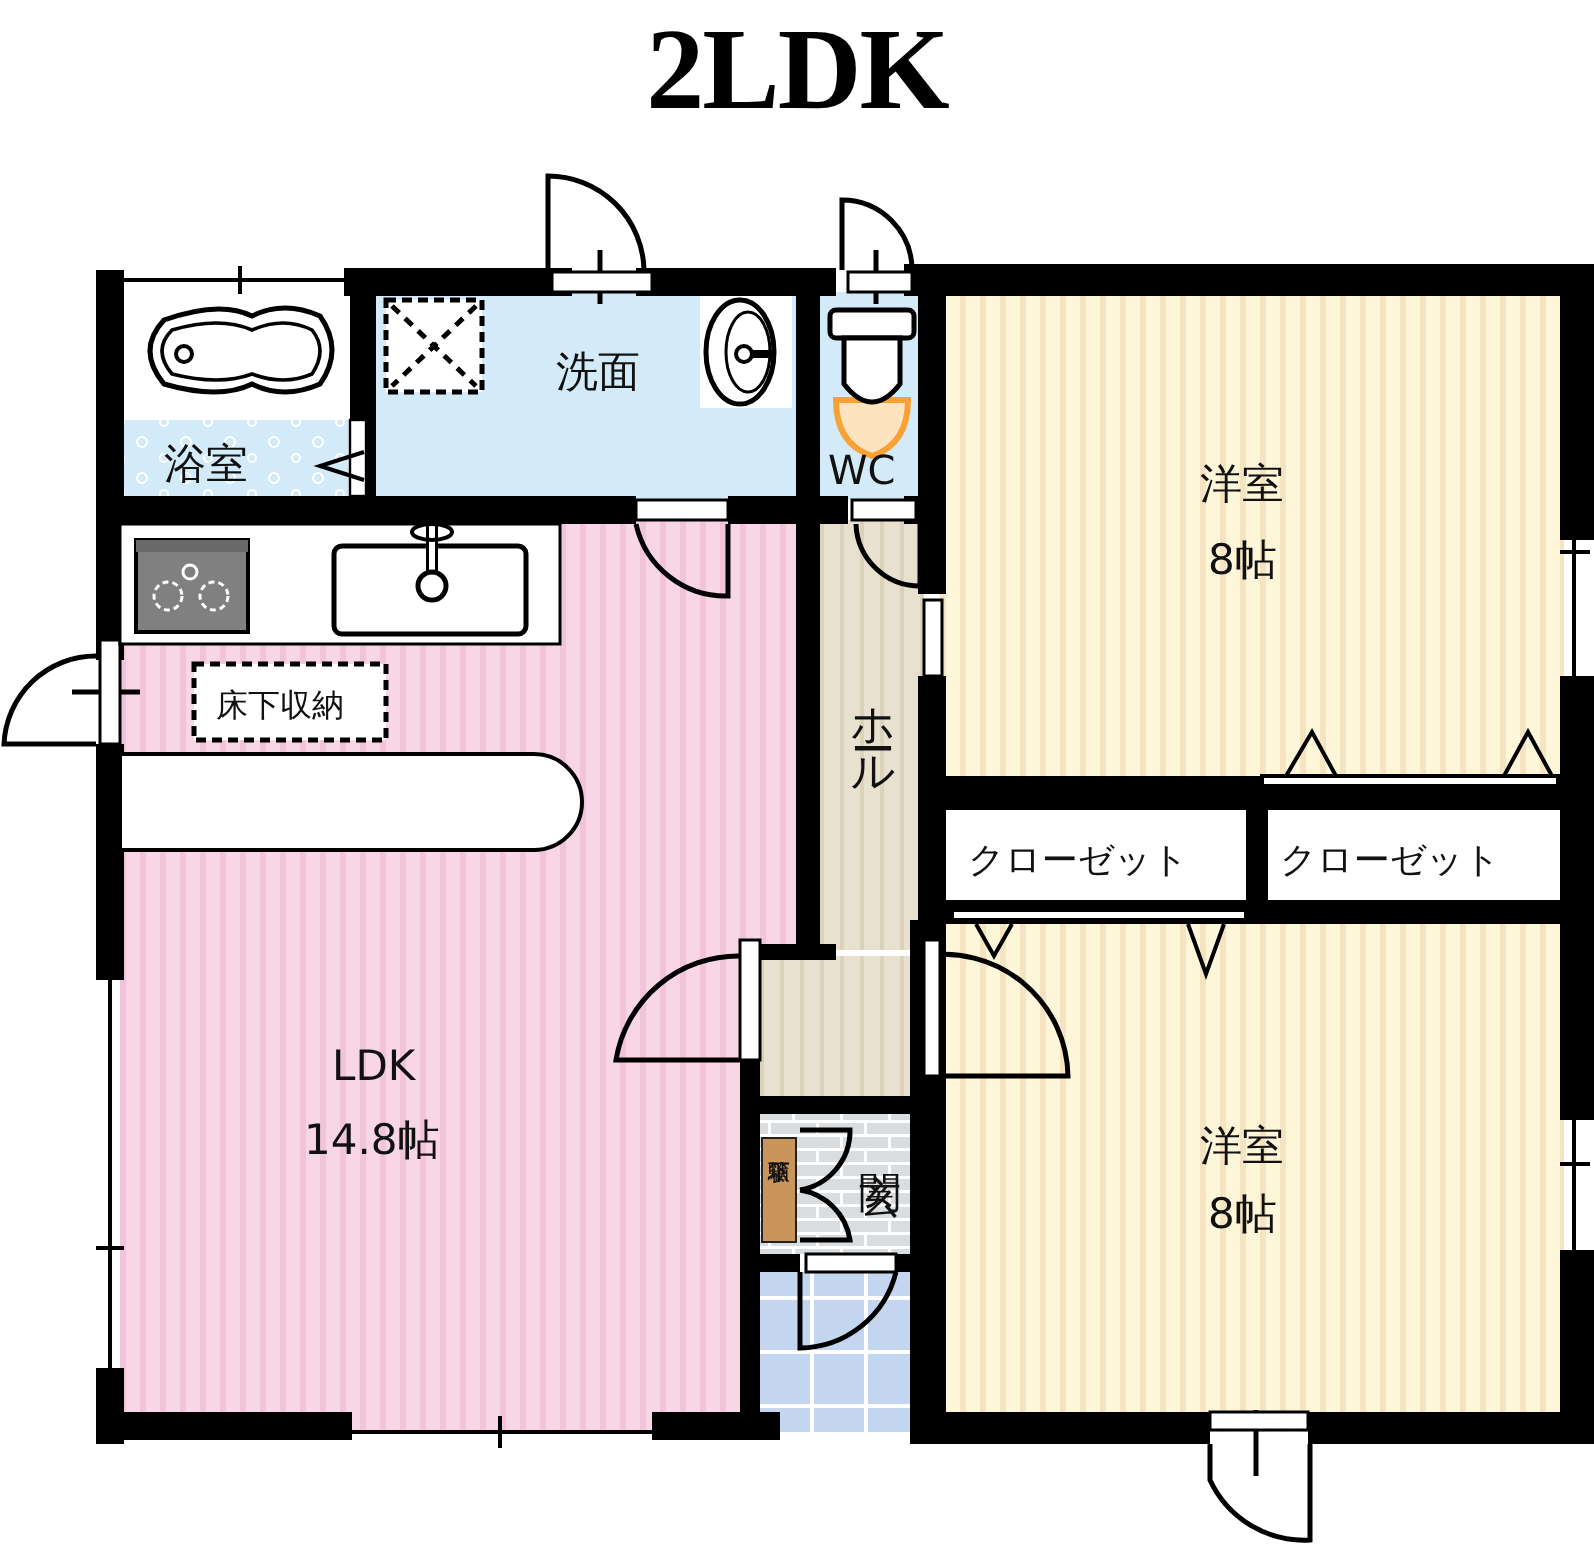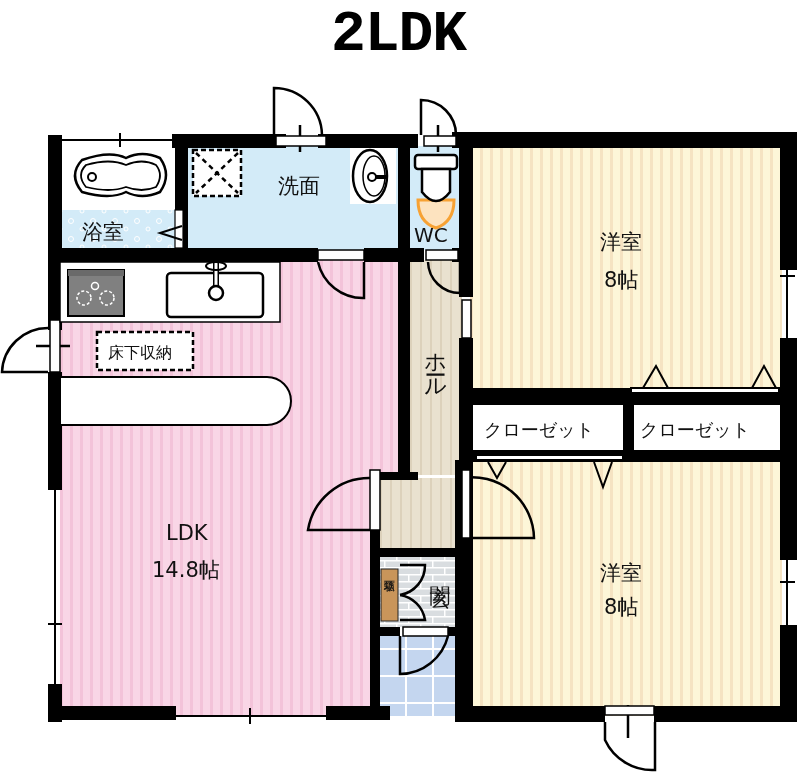"2LDK" .title { font-family: Liberation Mono, monospace -> Liberation Serif, serif }
